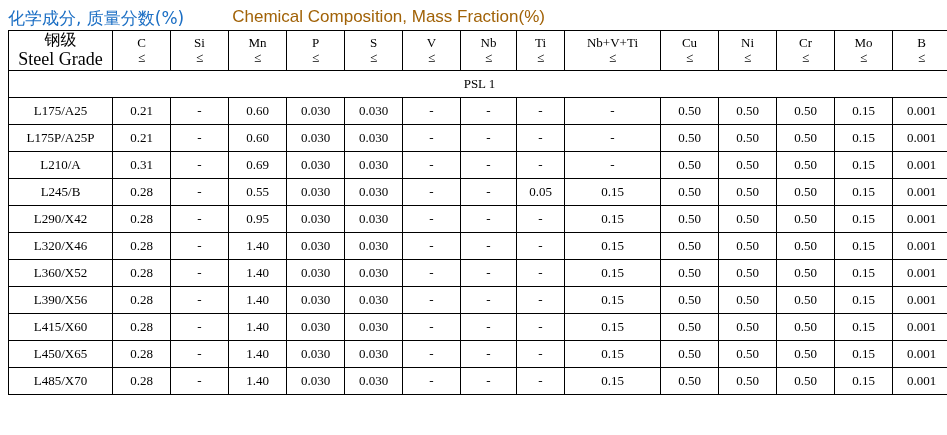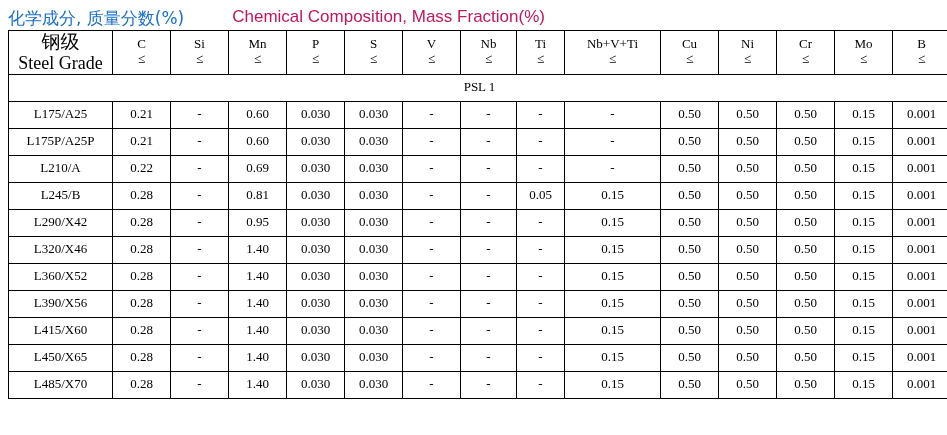"Chemical Composition, Mass Fraction(%)" .title-en { color: #be185d -> #a16207 }
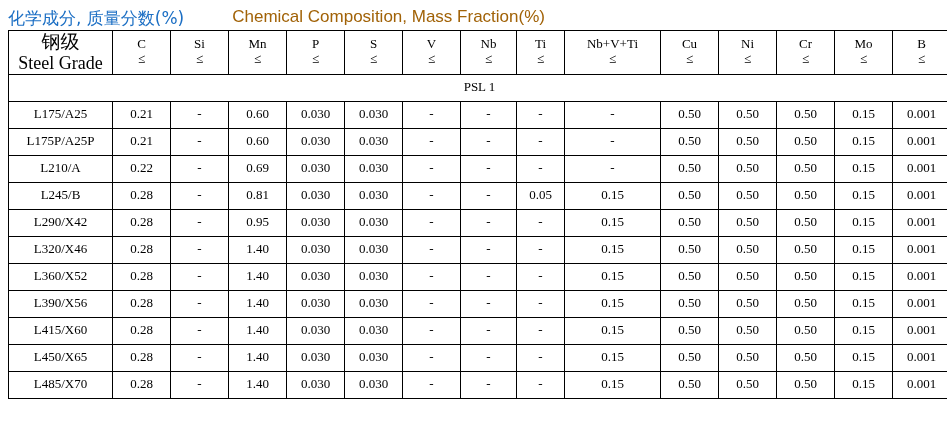"钢级" .hdr-grade .l1 { font-size: 19px -> 16px }
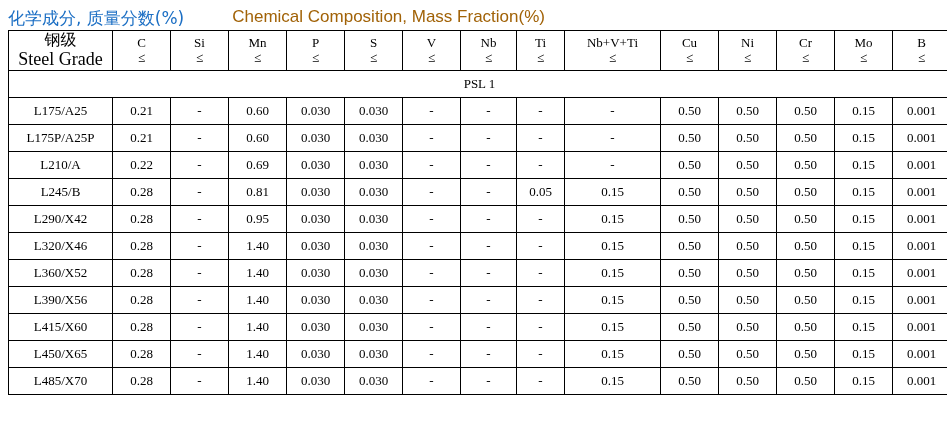"0.22" td { text: 0.22 -> 0.31 }
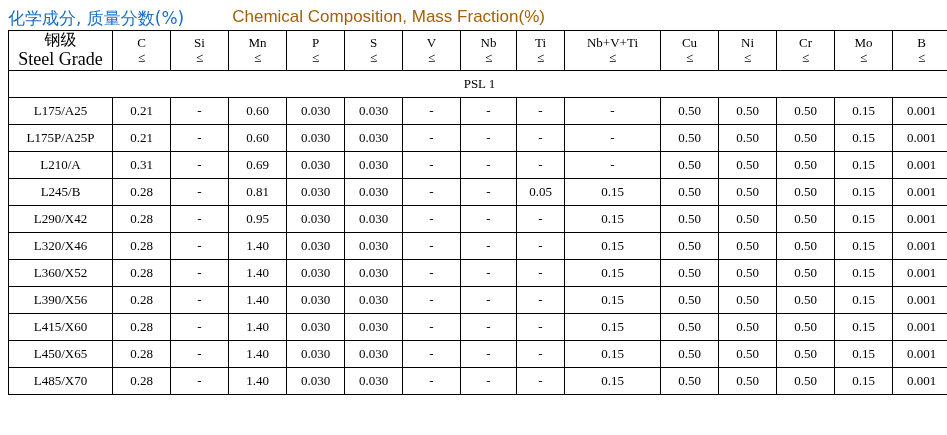"0.81" td { text: 0.81 -> 0.55 }
